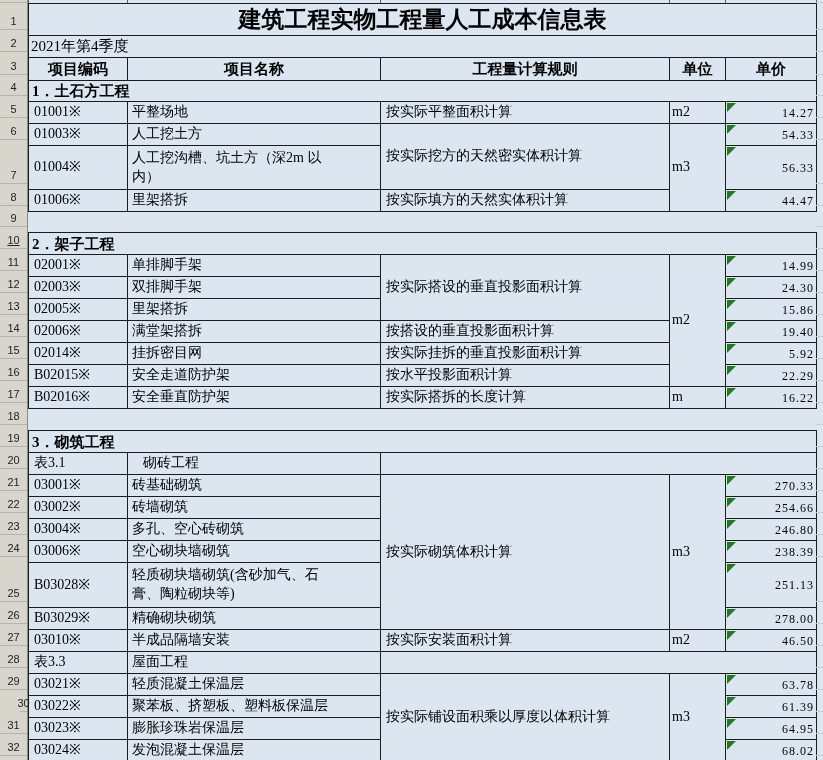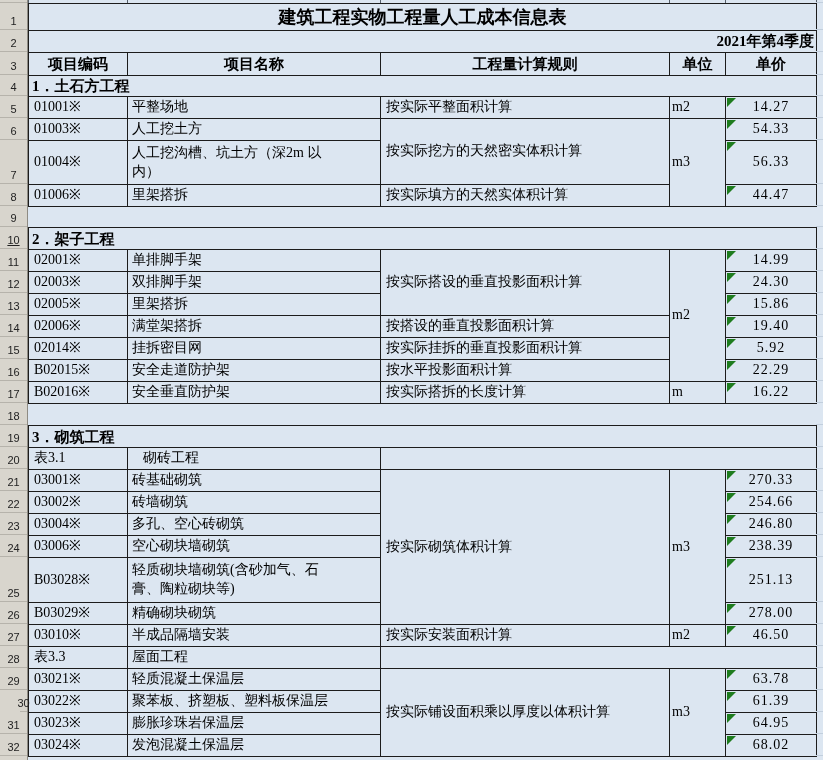"建筑工程实物工程量人工成本信息表" td.title { font-size: 18px -> 23px }
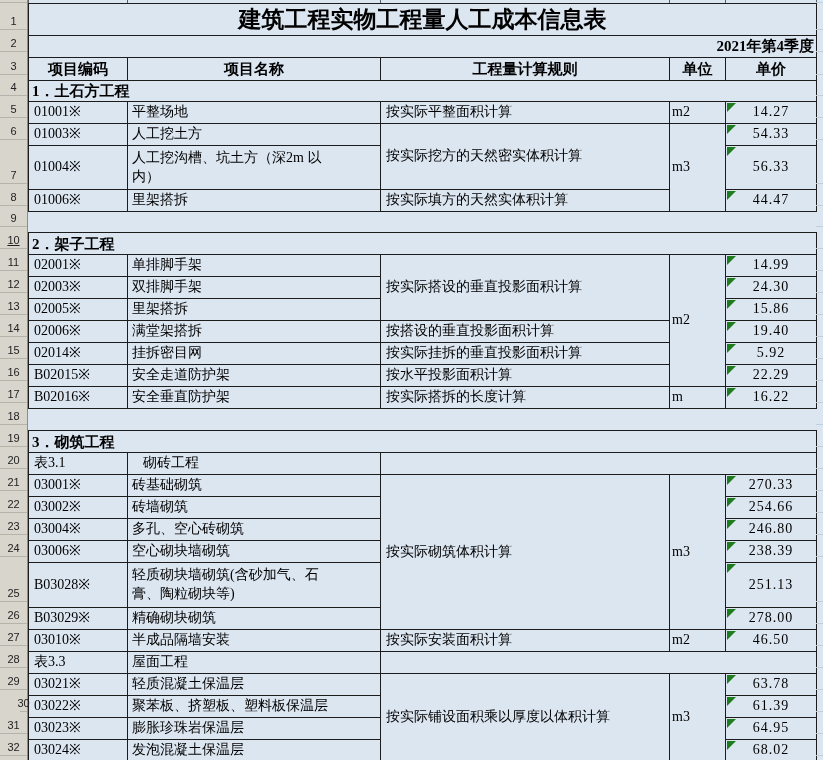"2021年第4季度" td.subtitle { font-weight: bold -> normal; text-align: right -> left }
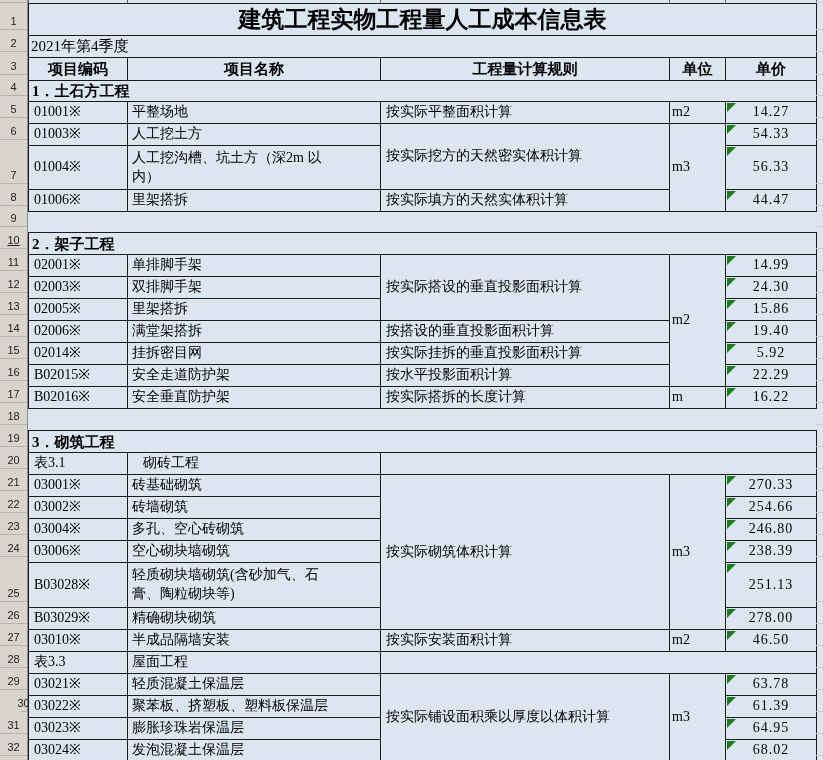"14.27" td.price { font-size: 14px -> 12px; text-align: center -> right }
